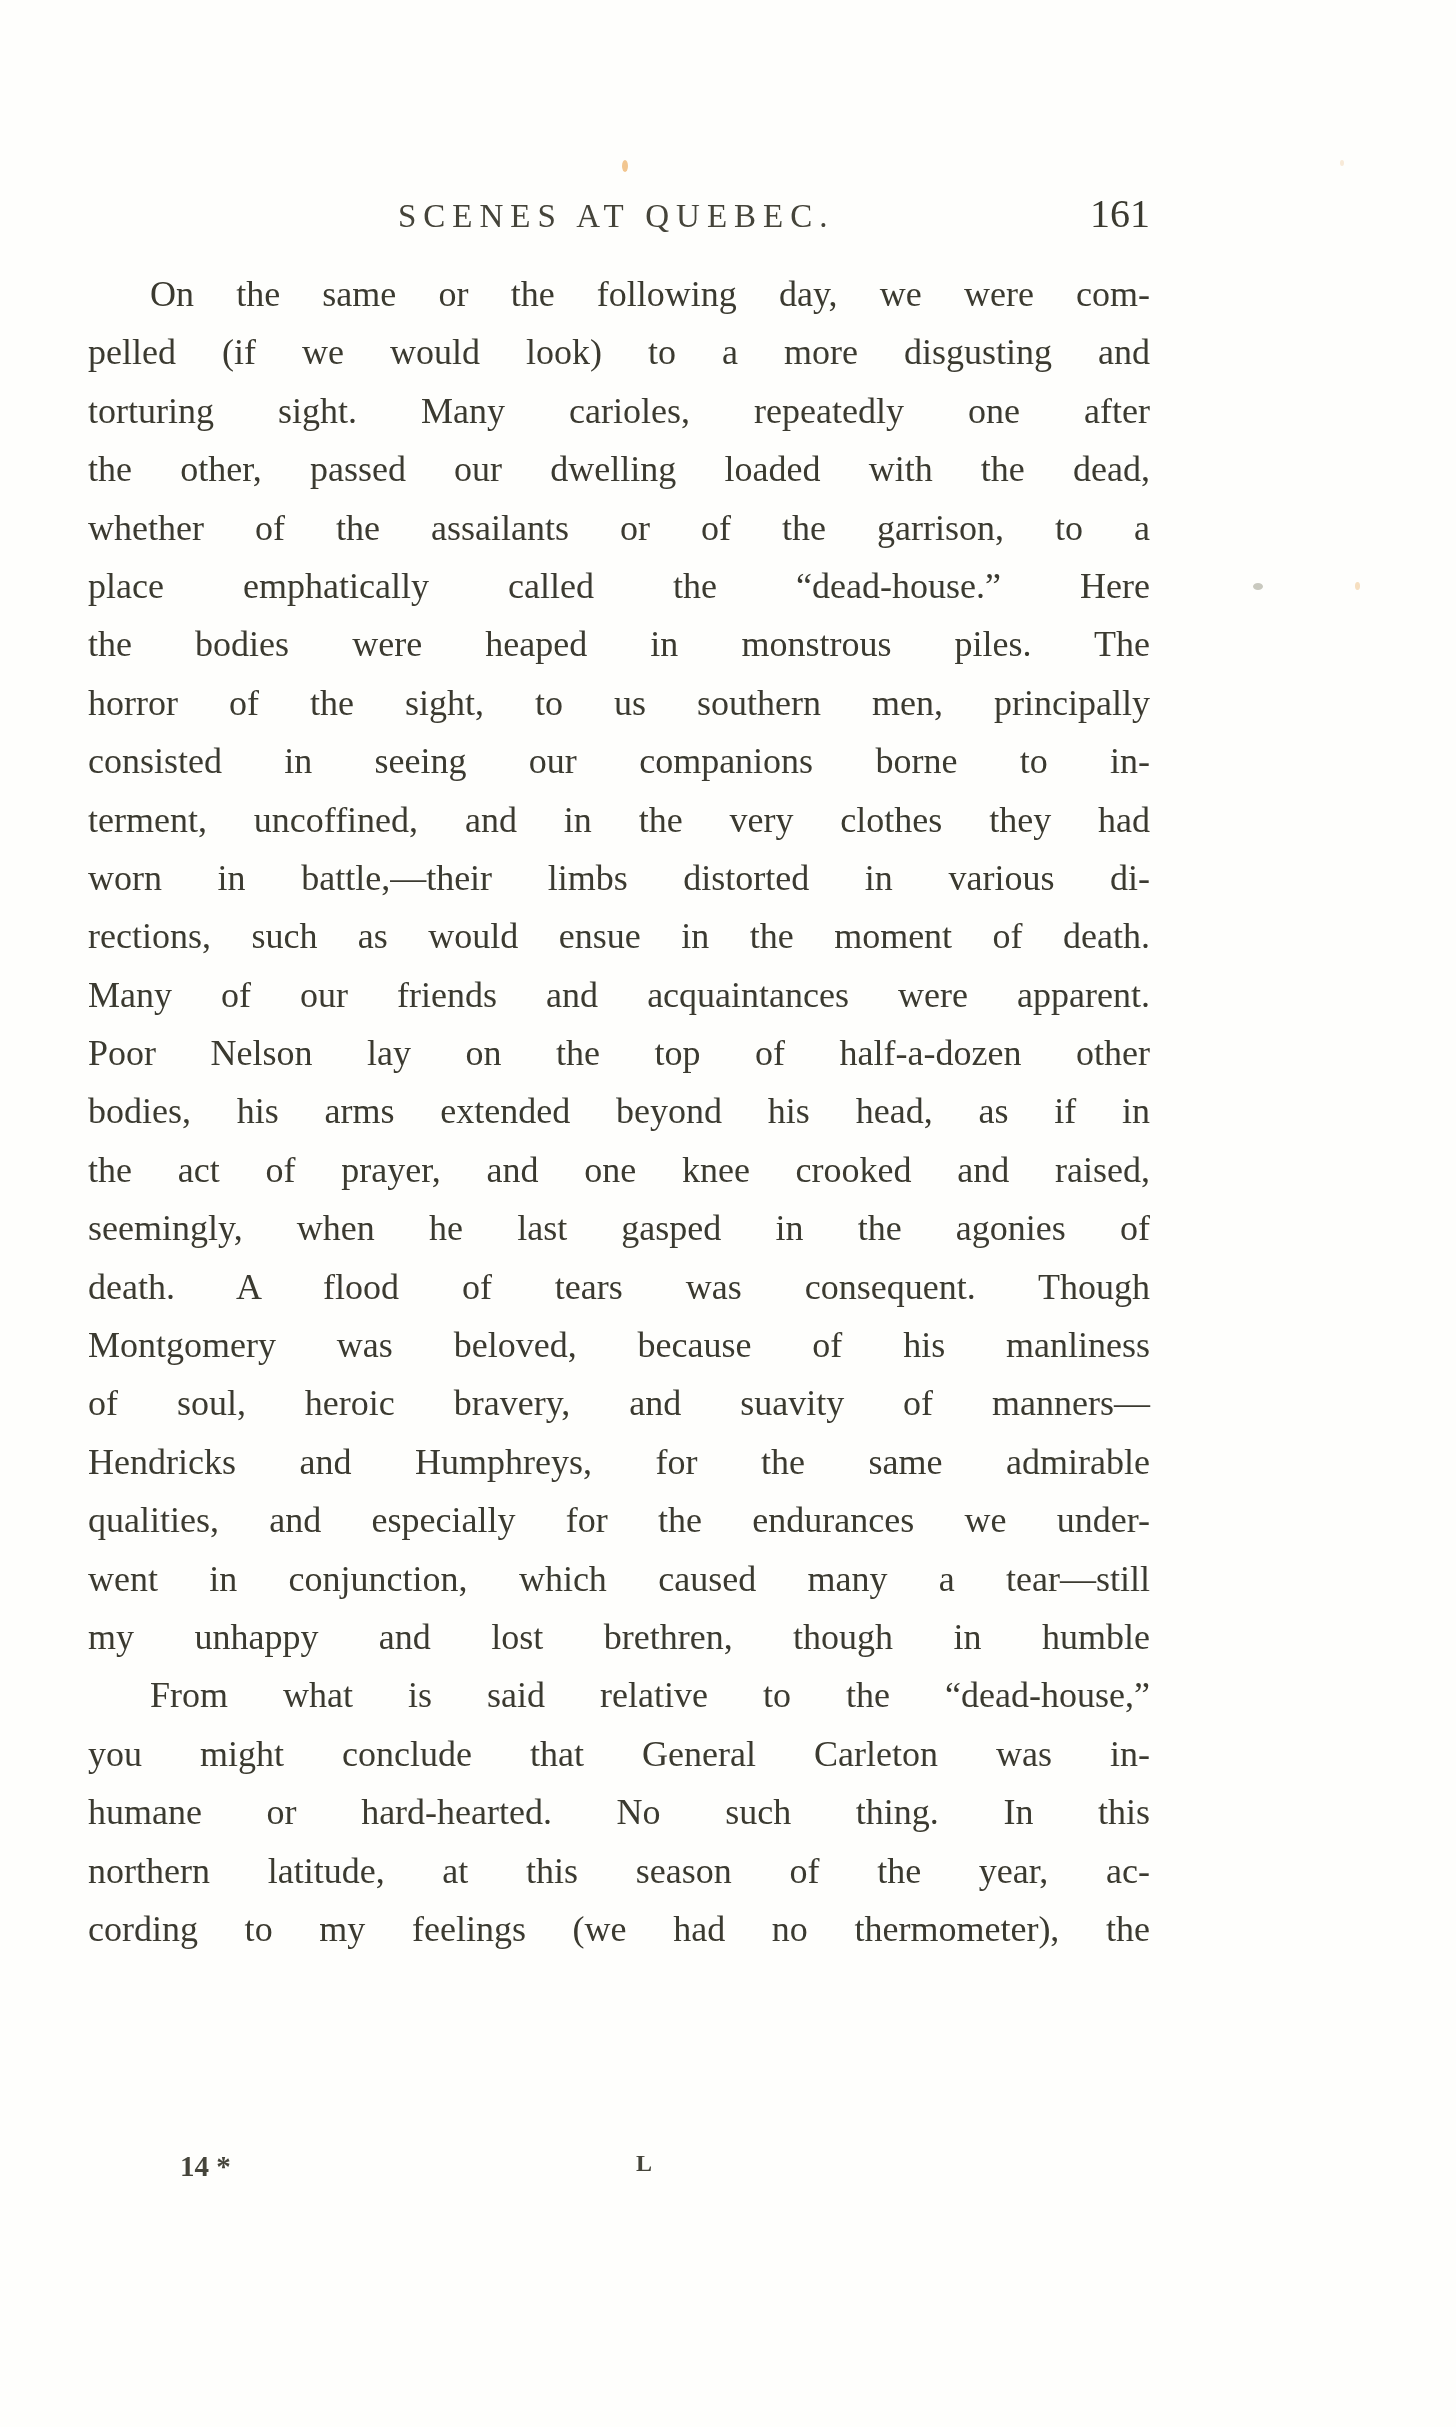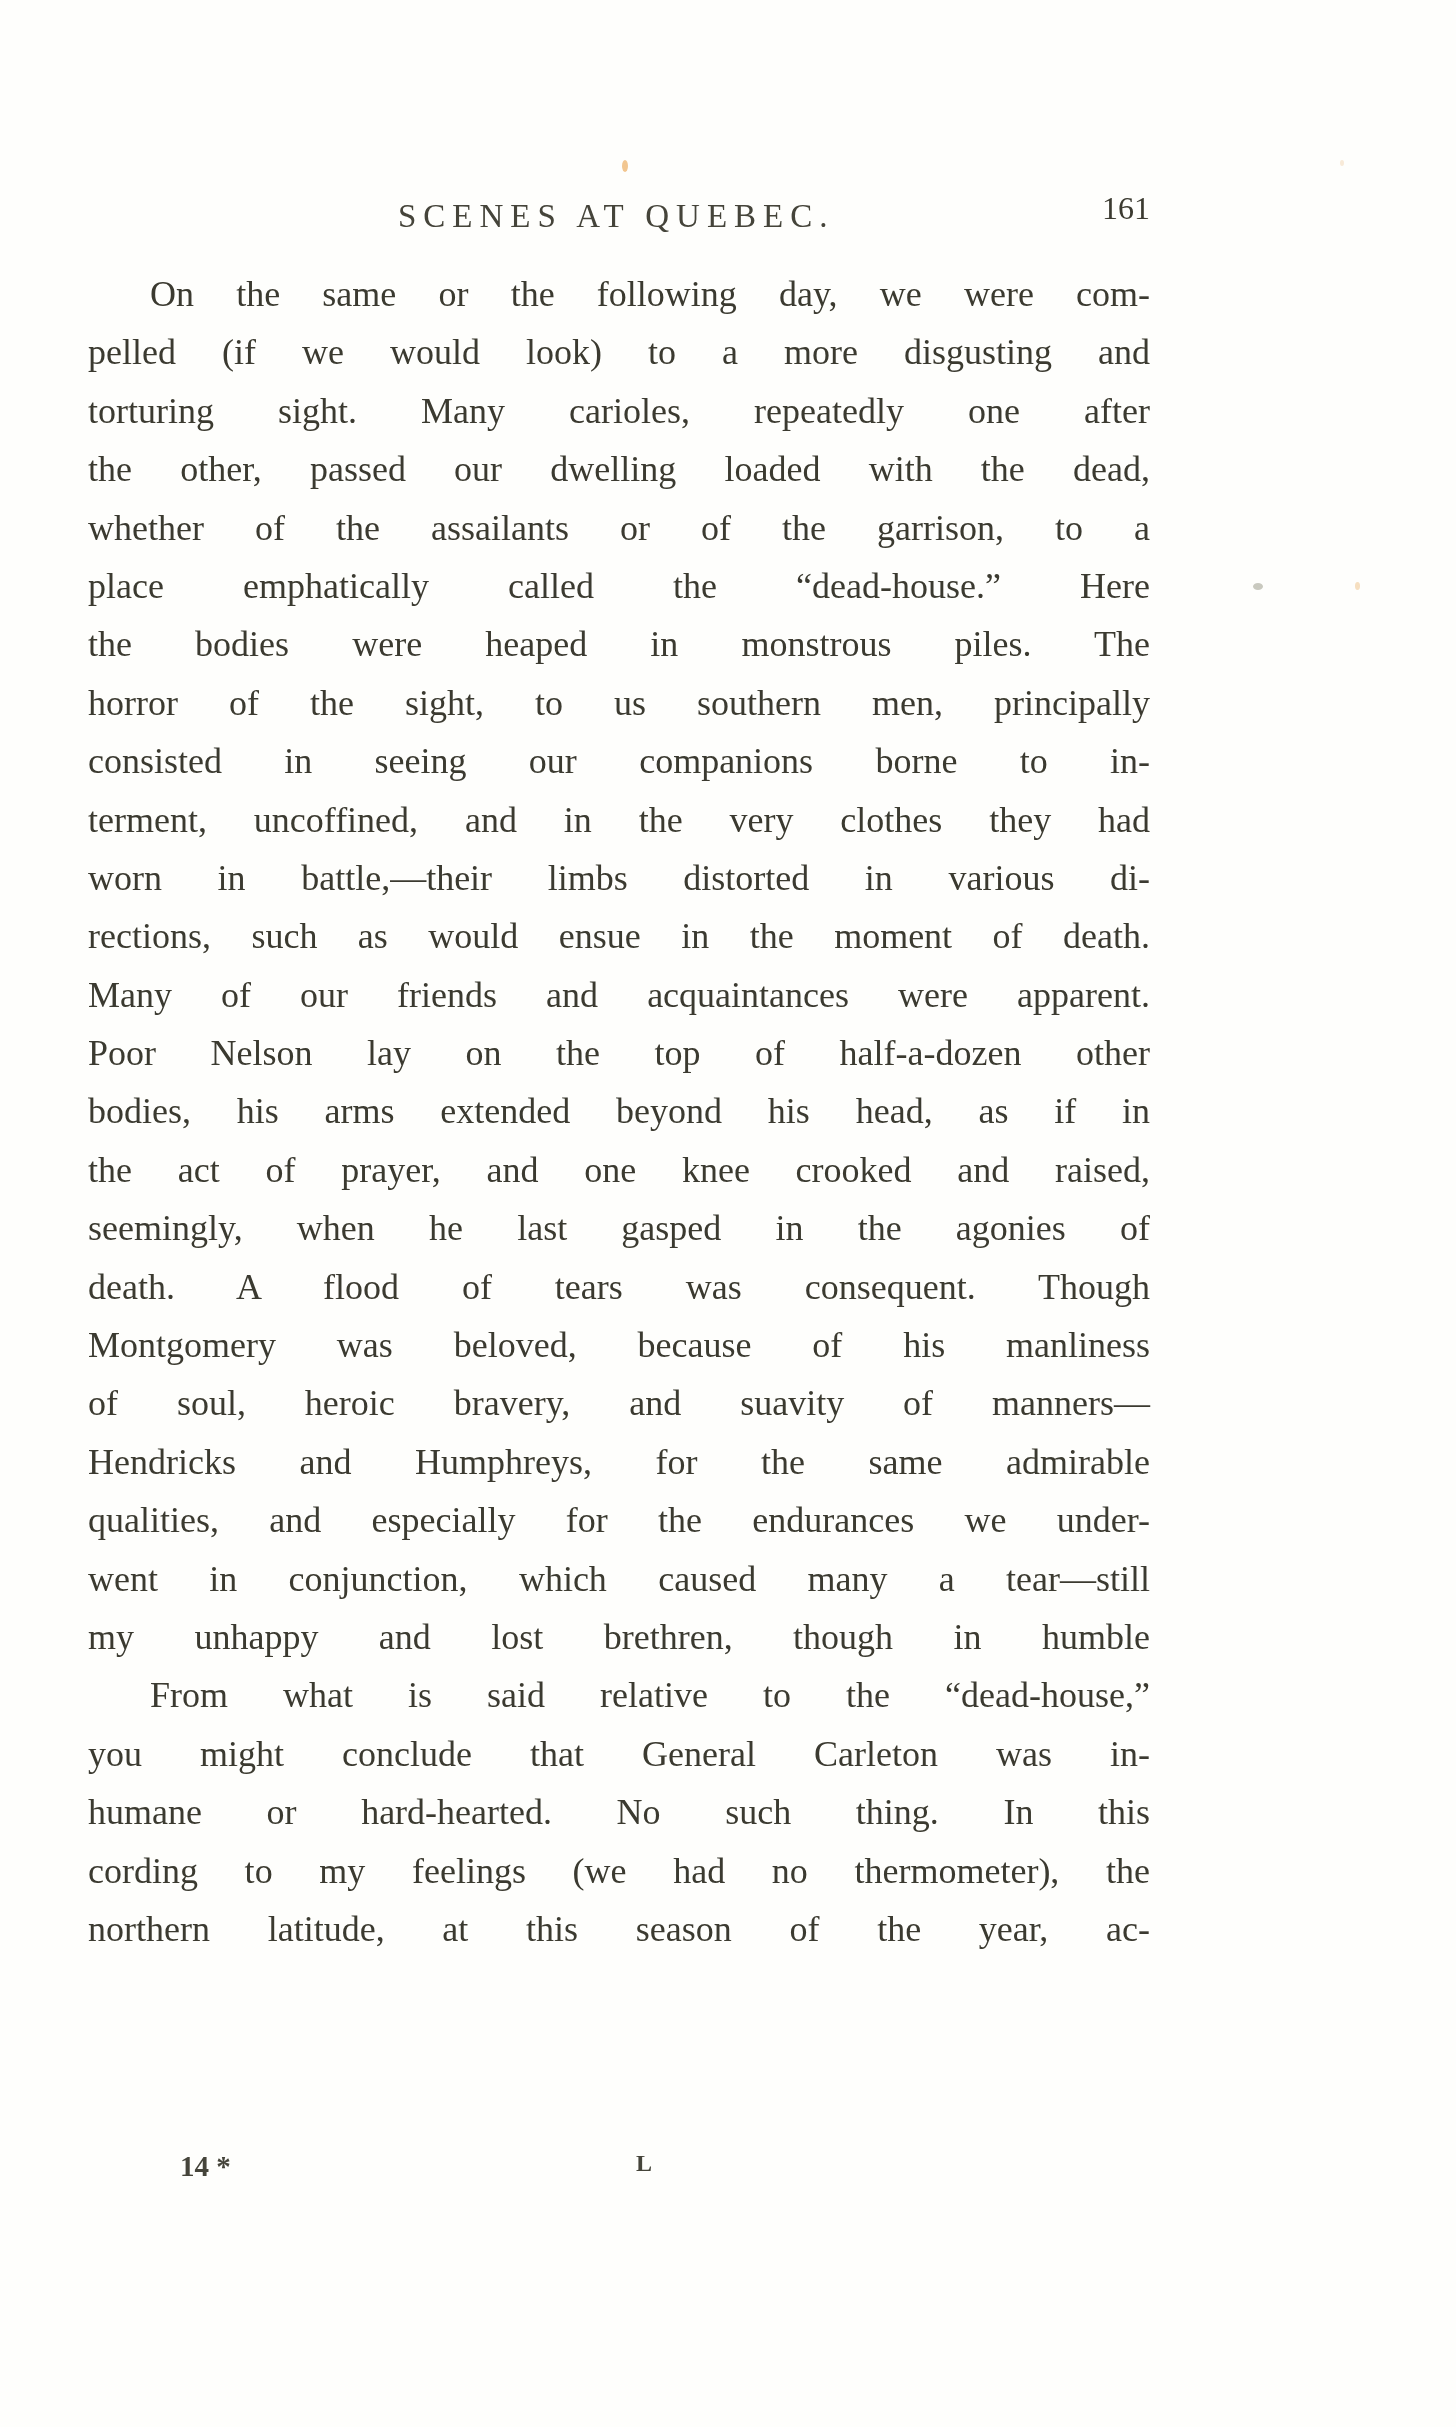"161" .page-number { font-size: 32px -> 40px }
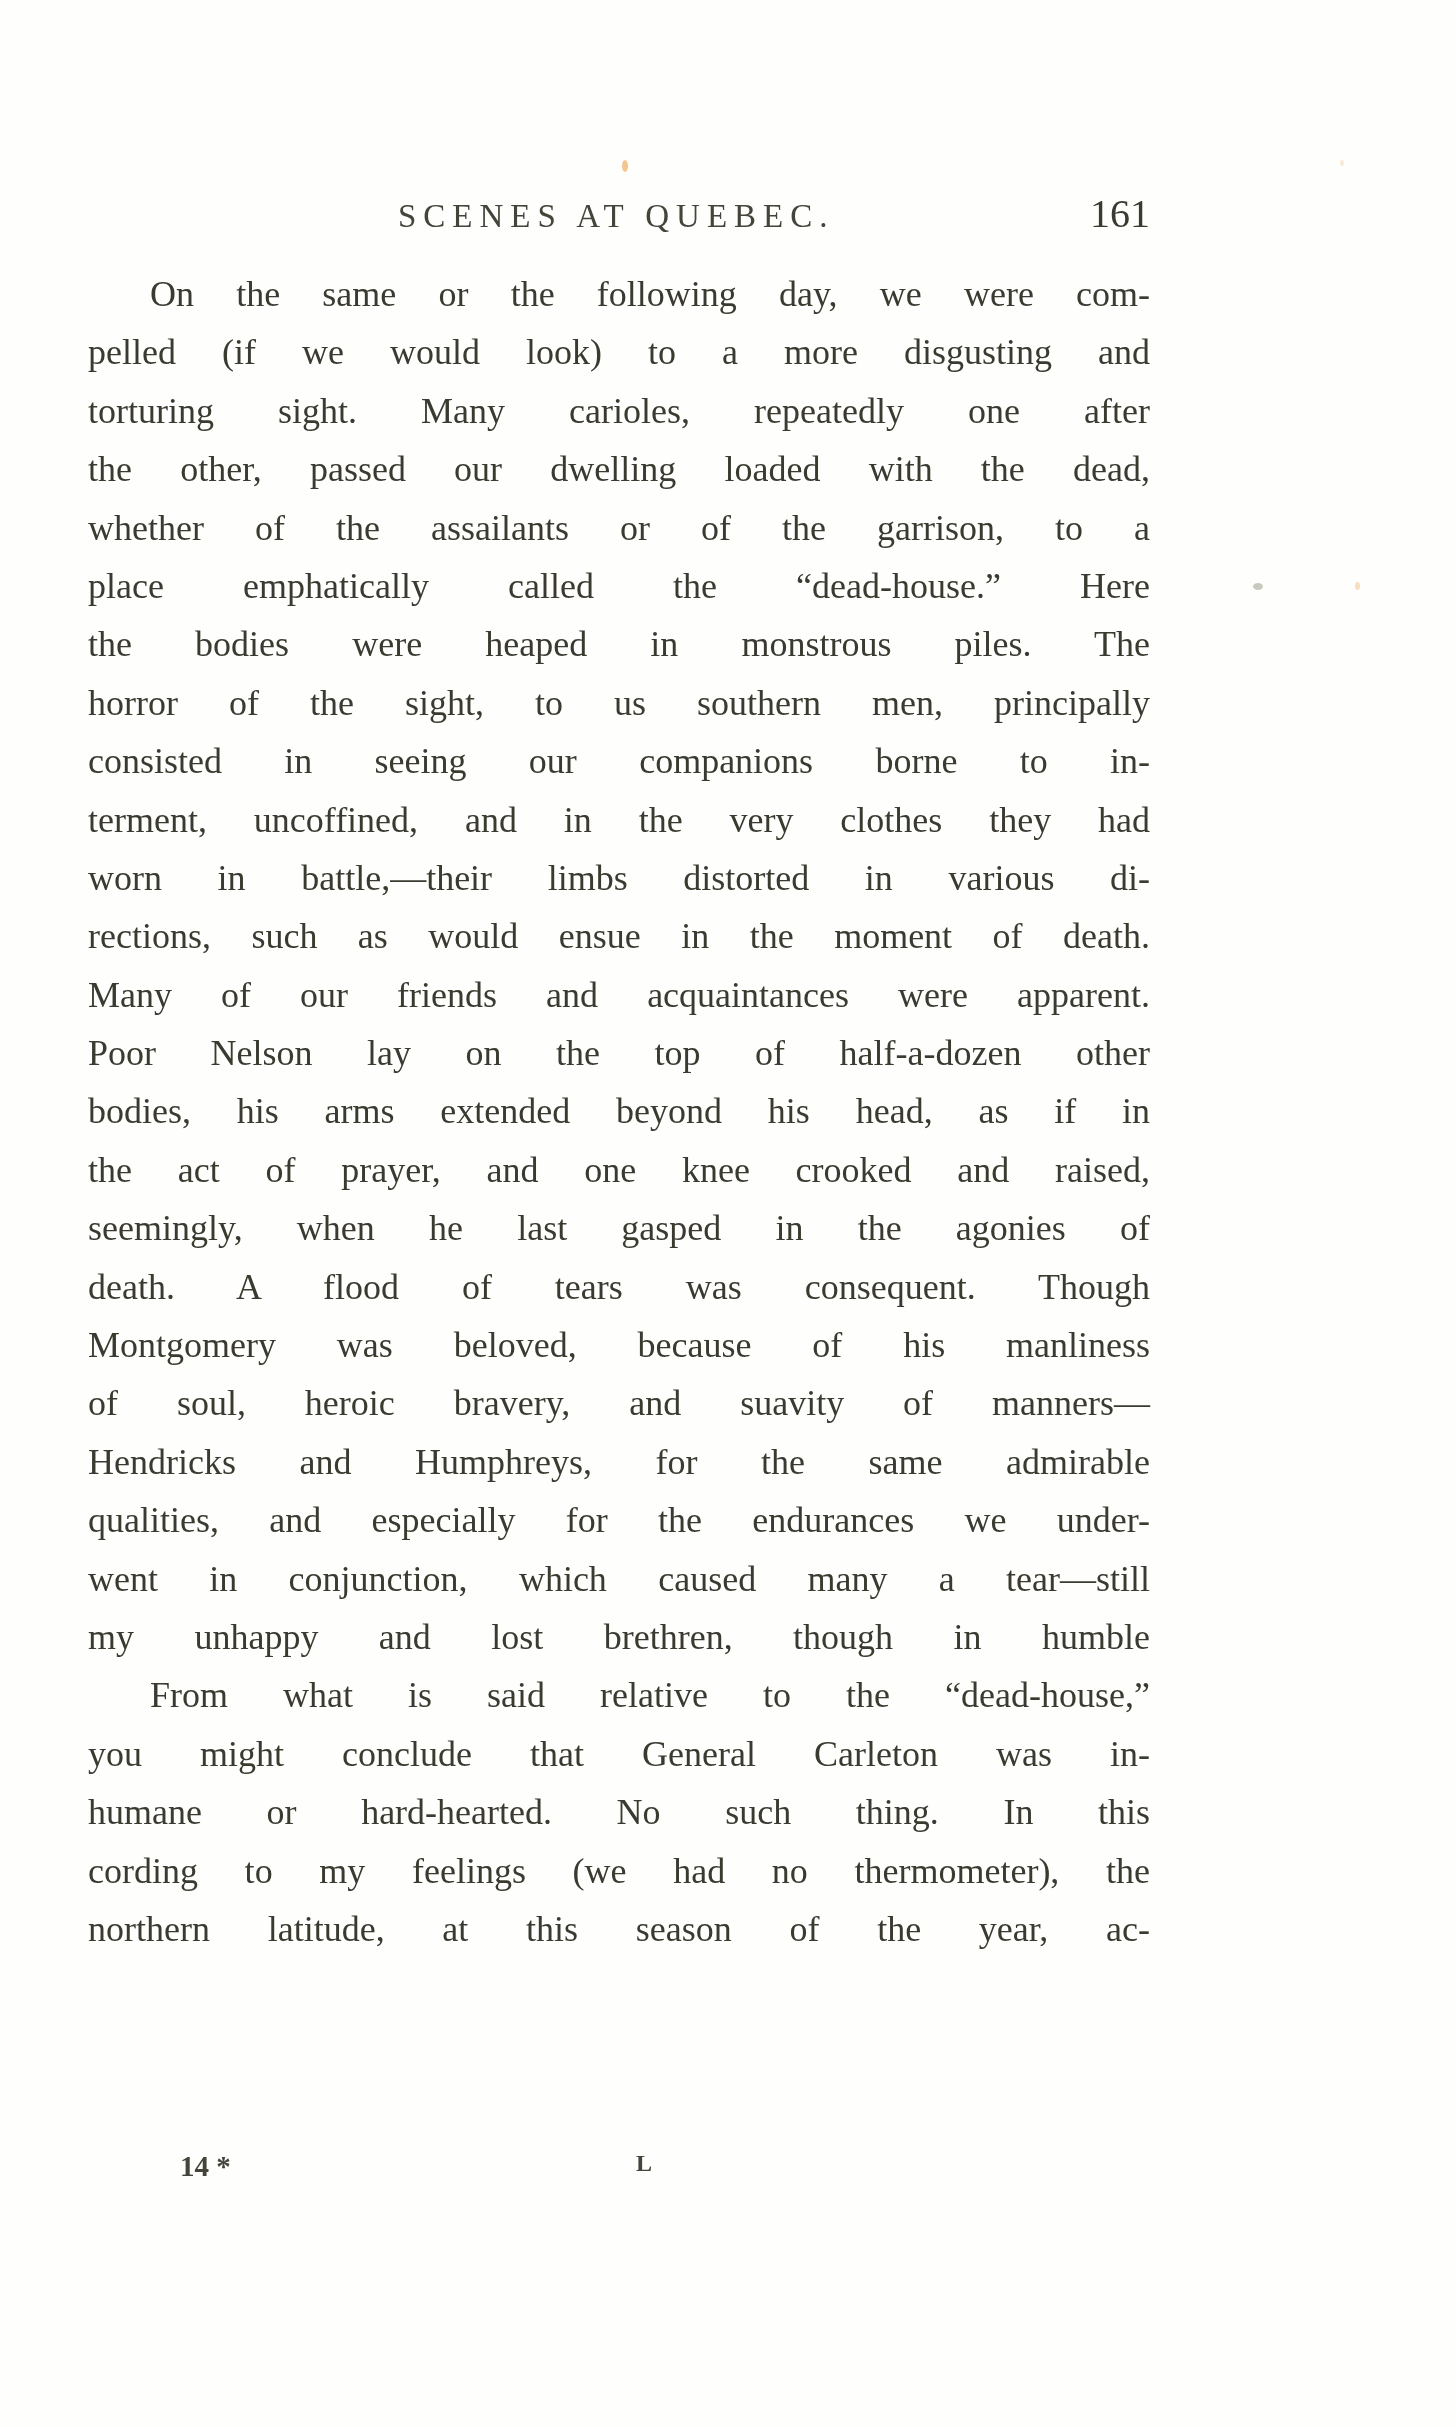"cording to my feelings (we" span.line { order: before "northern latitude, at this season" -> after "northern latitude, at this season" }
